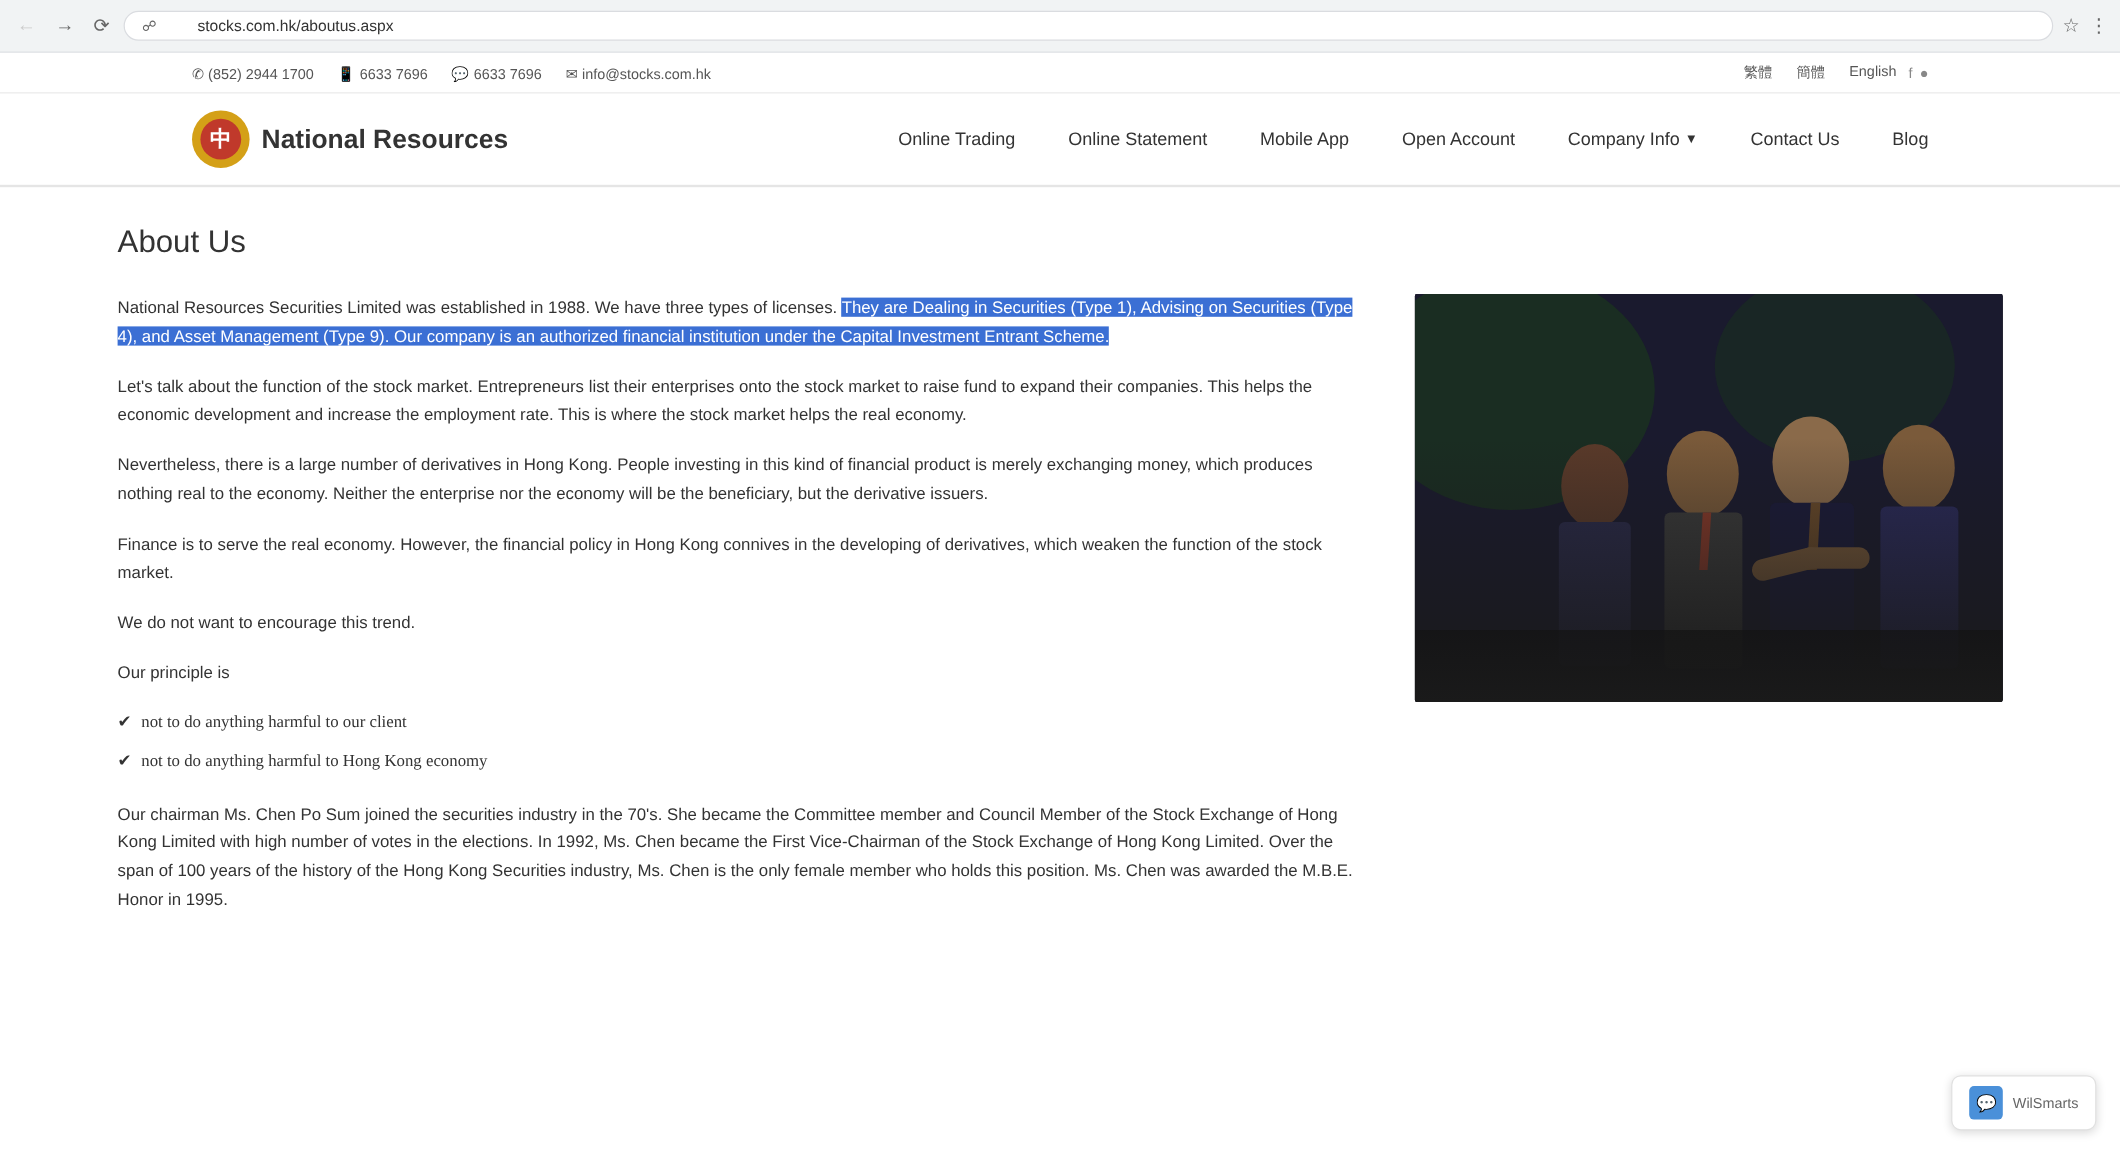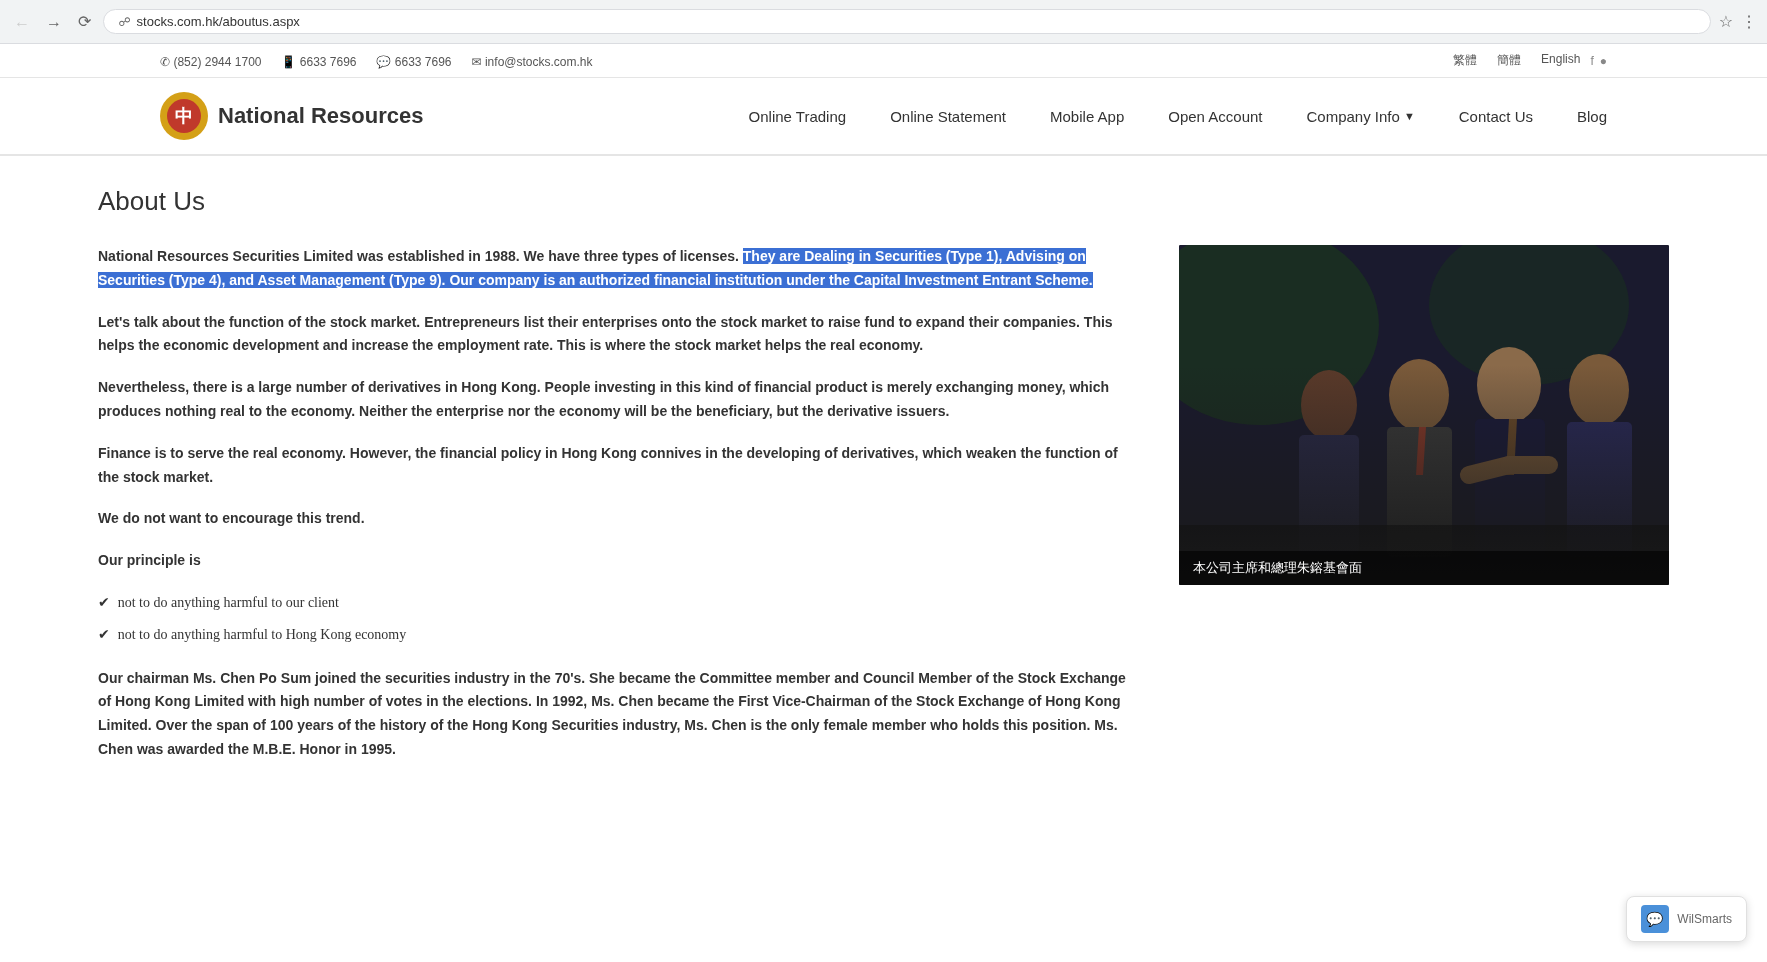"stocks.com.hk/aboutus.aspx" .address-text { margin-left: none -> 28px }
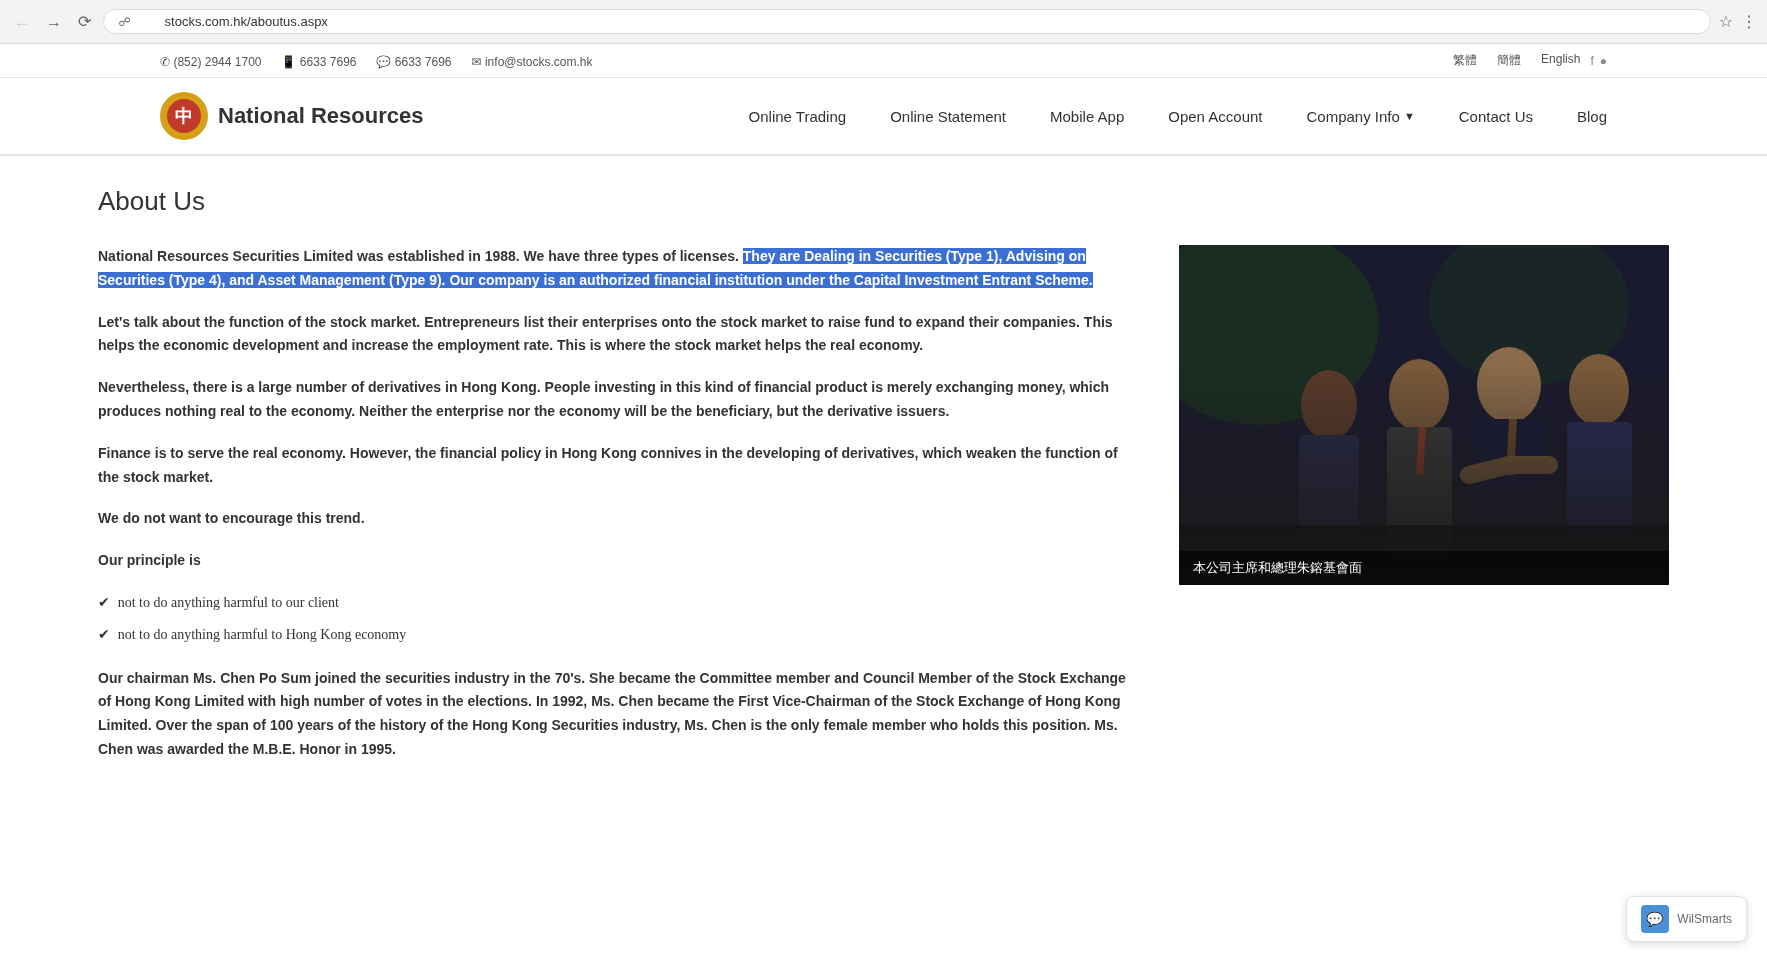"National Resources Securities Limited" .text-column p { font-weight: bold -> none }
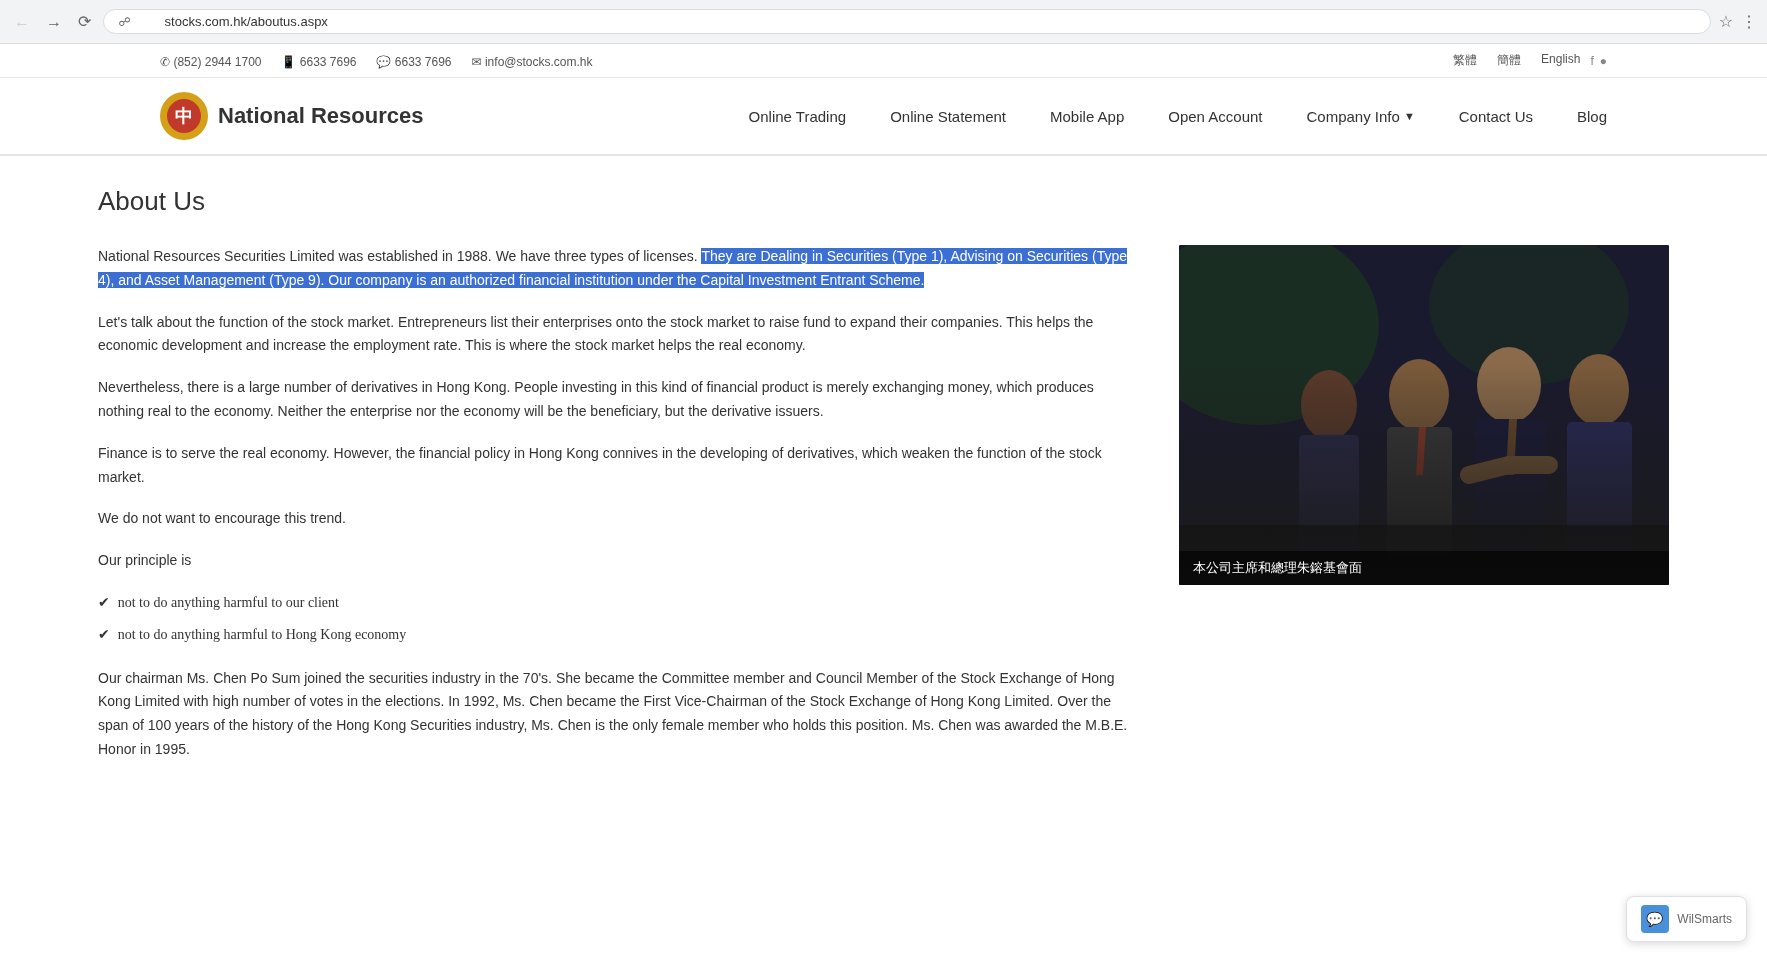"本公司主席和總理朱鎔基會面" div.photo-caption { html: <div>本公司主席和總理朱鎔基會面</div> -> none }
